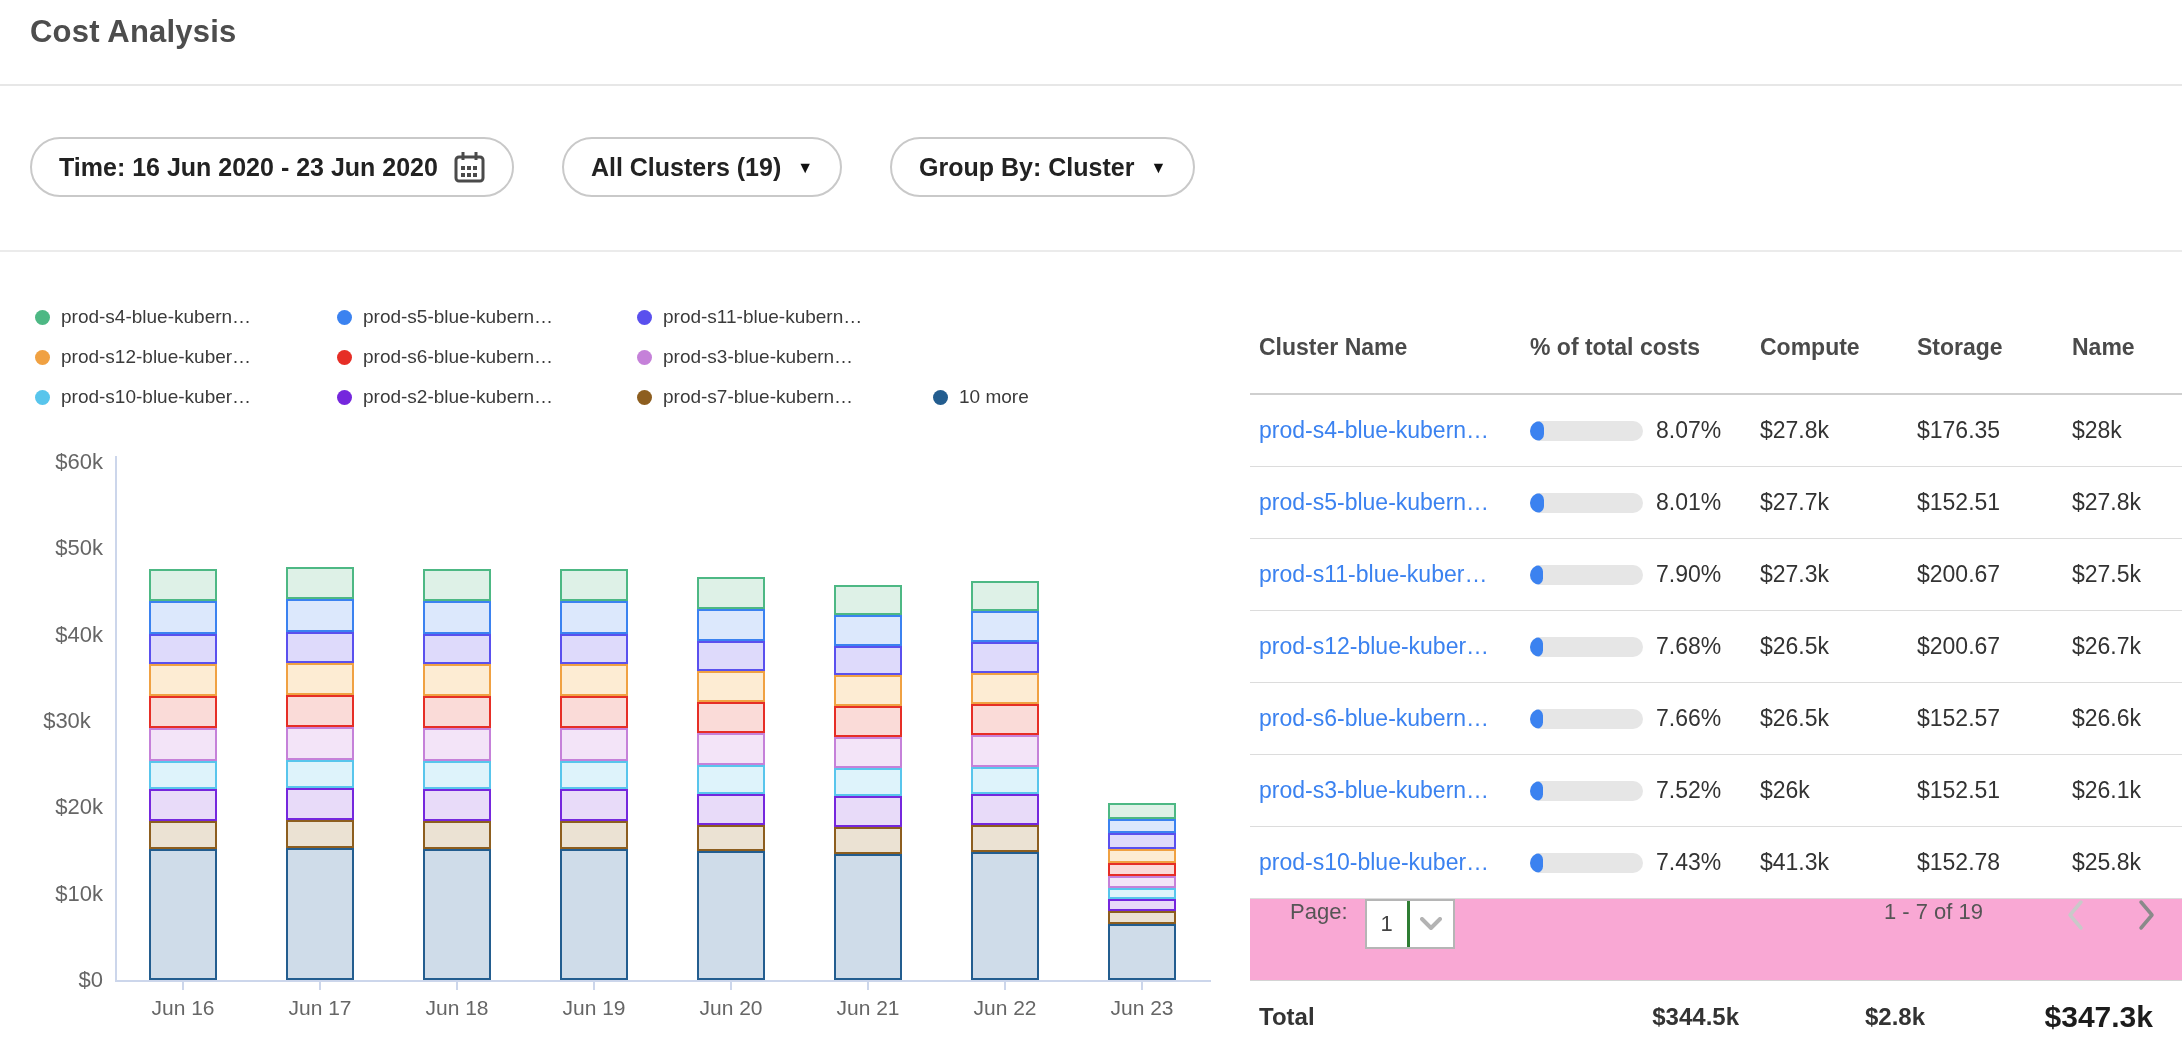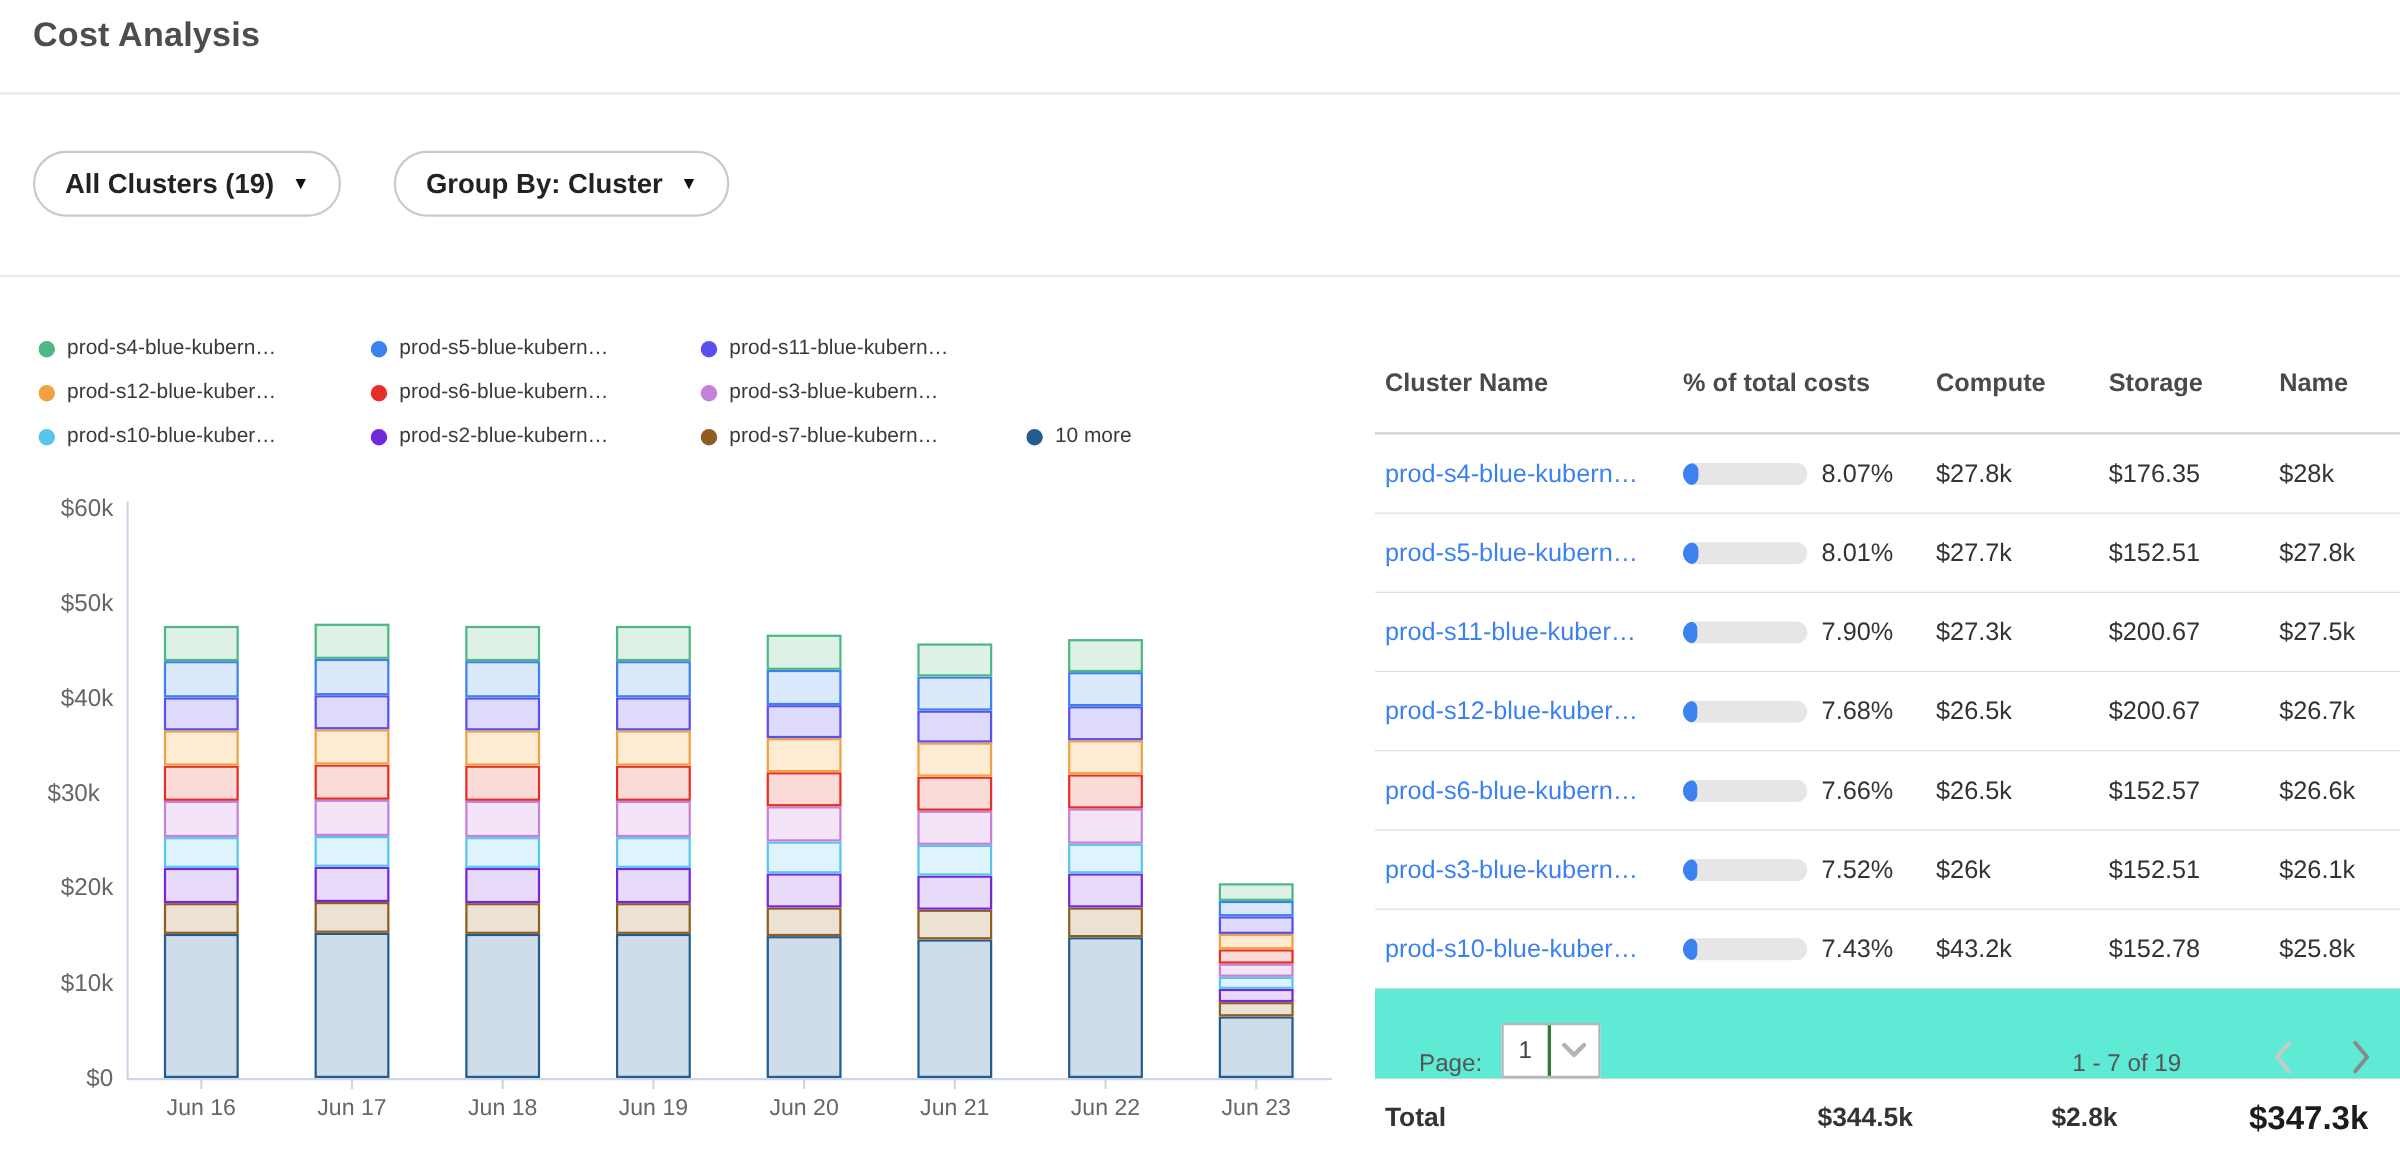"Time: 16 Jun 2020 -" div.pill { html: none -> <div> <span>Time: 16 Jun 2020 - 23 Jun 2020</span> <span> <svg> <rect></rect> <line></line> <line></line> <g> <rect></rect> <rect></rect> <rect></rect> <rect></rect> <rect></rect> <rect></rect> </g> </svg> </span> </div> }
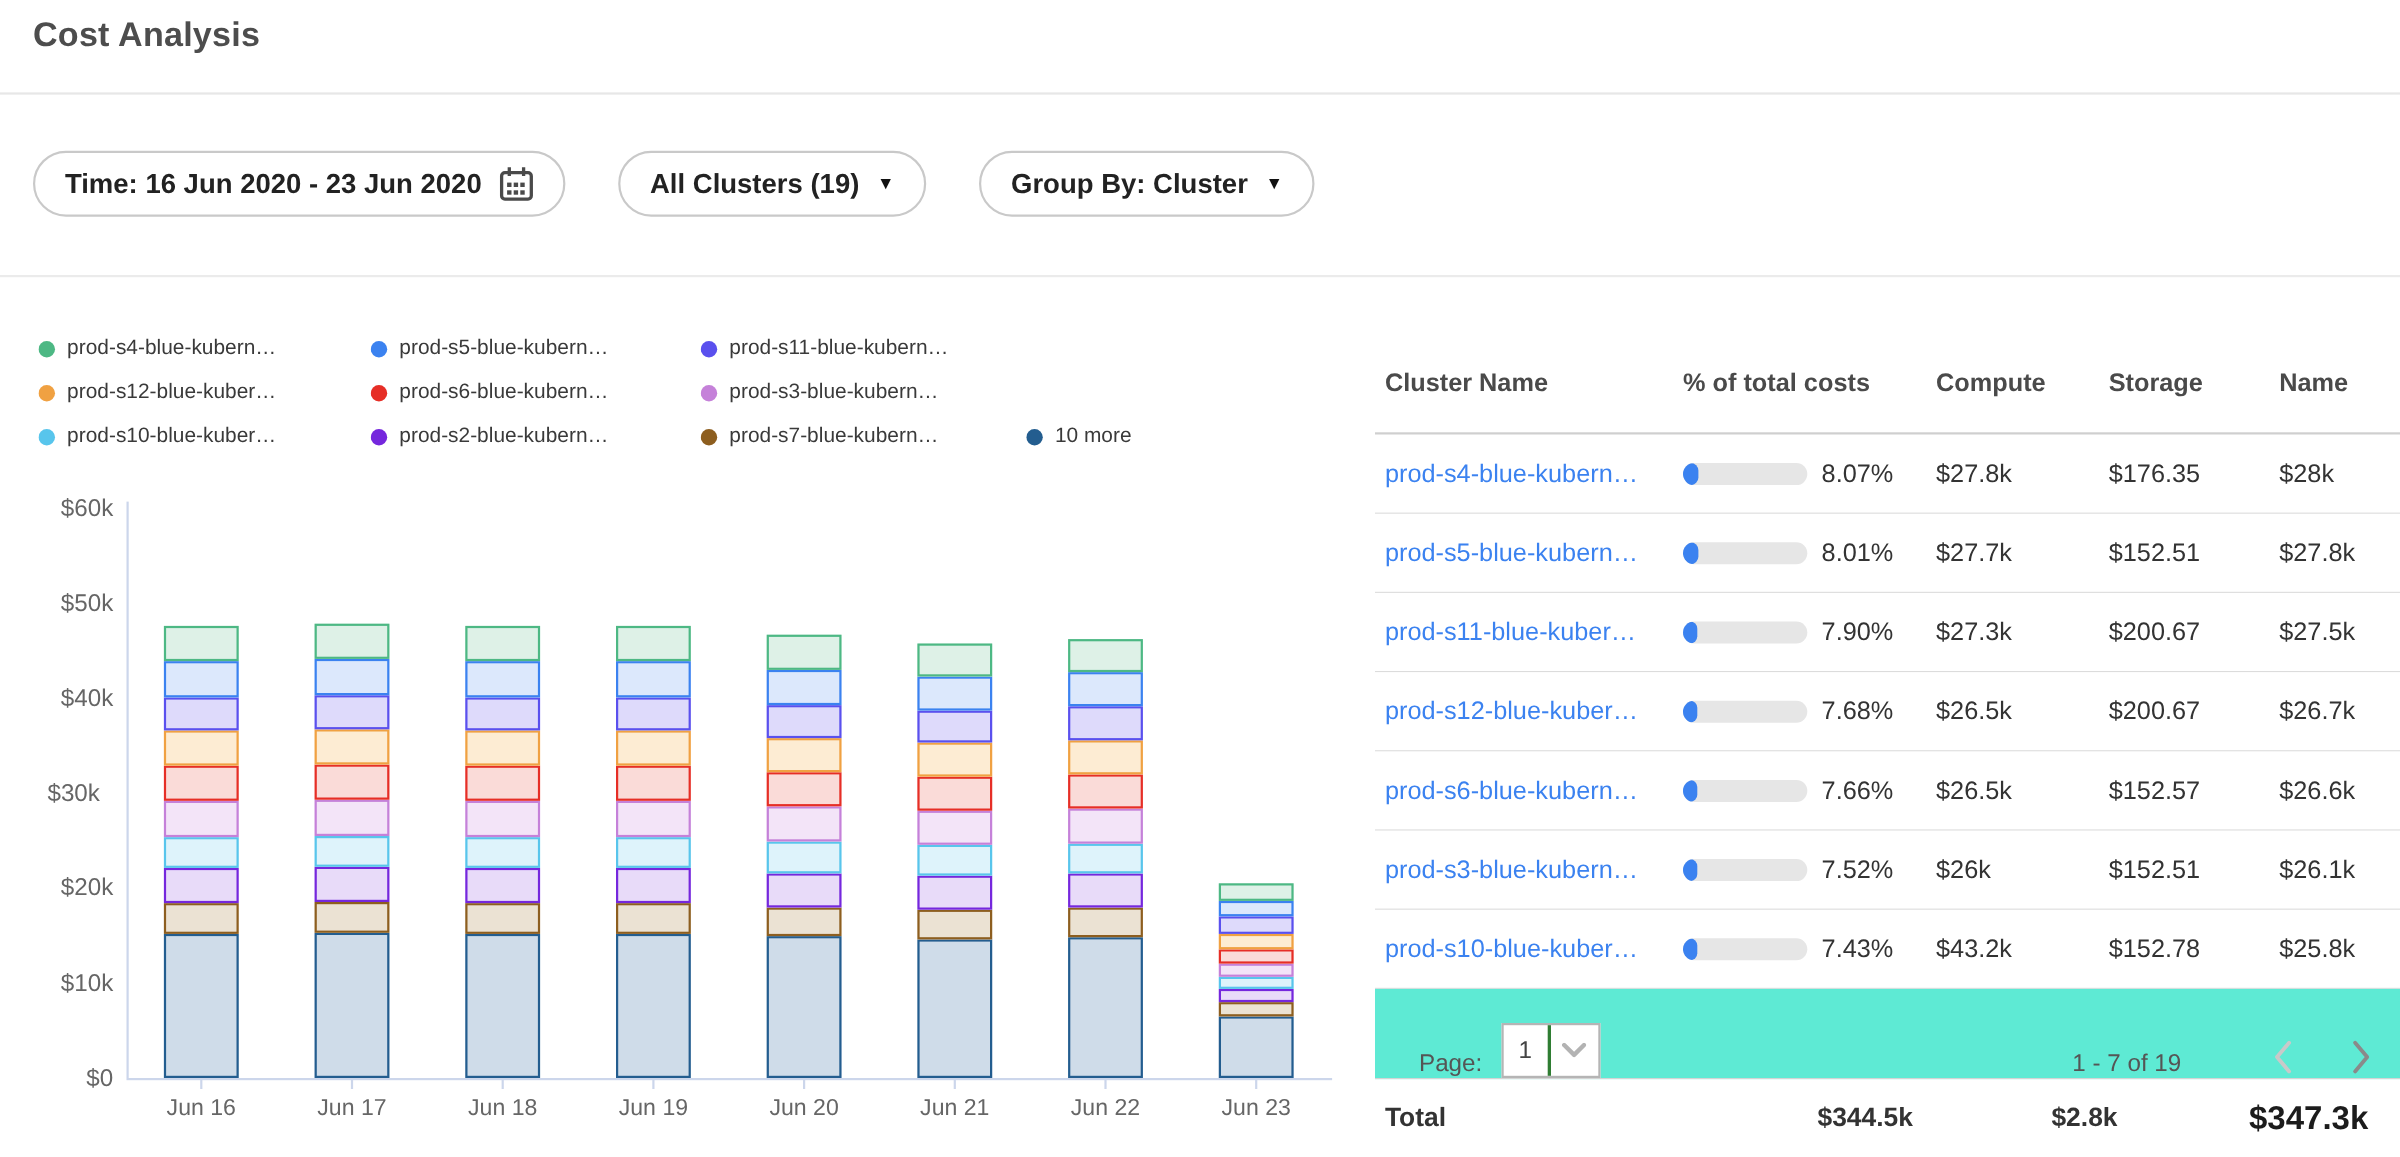"$43.2k" div.cell-val { text: $43.2k -> $41.3k }
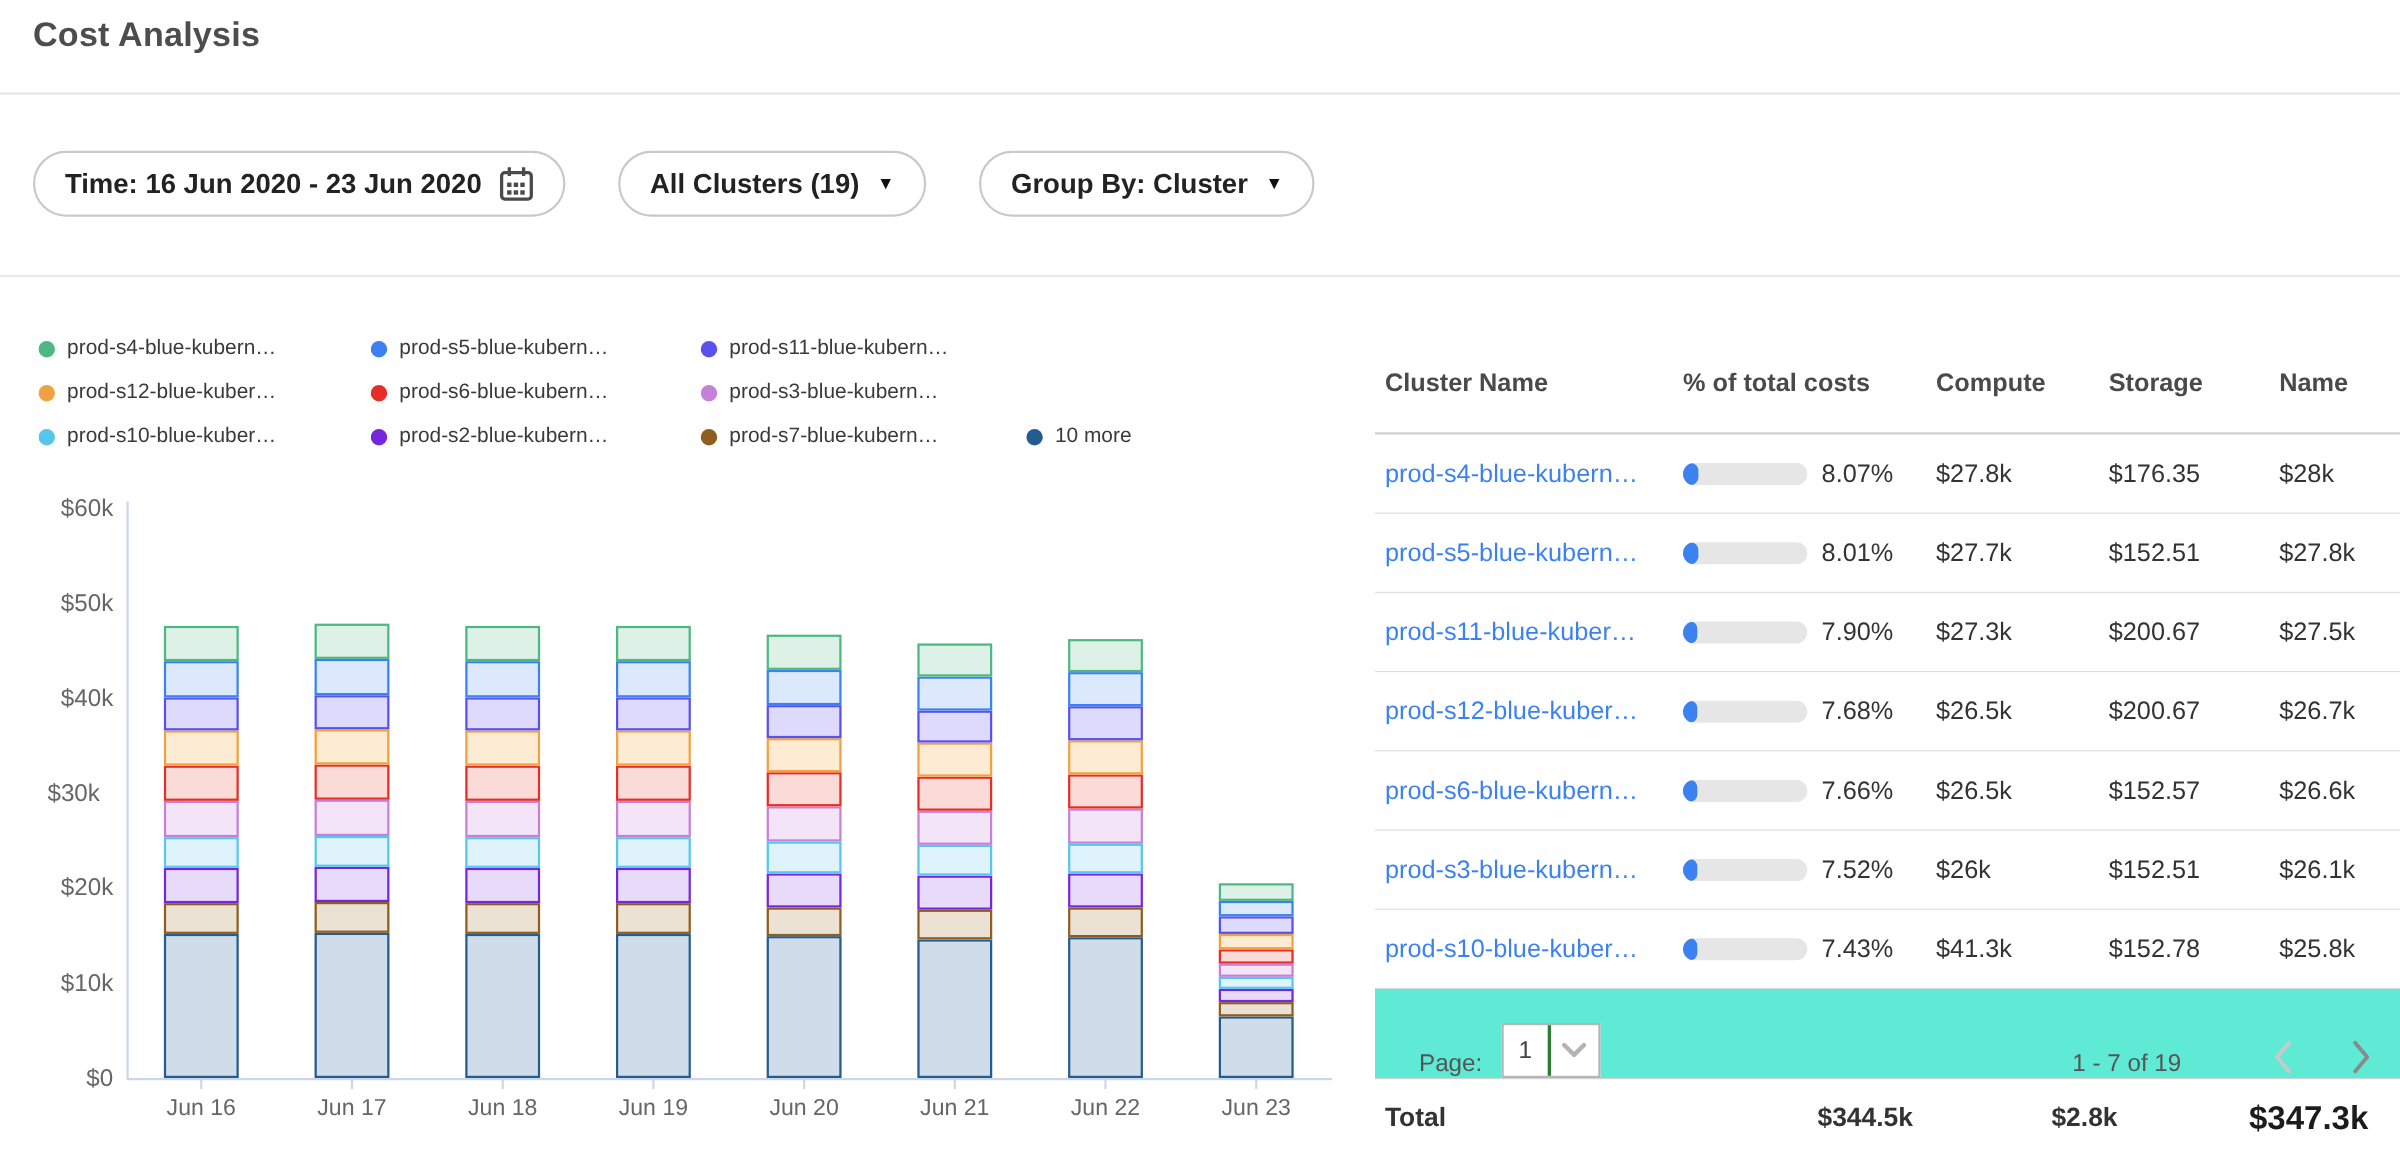"Page:" #t-pagination { align-items: flex-end -> flex-start; background: #5eead4 -> #f9a8d4 }
